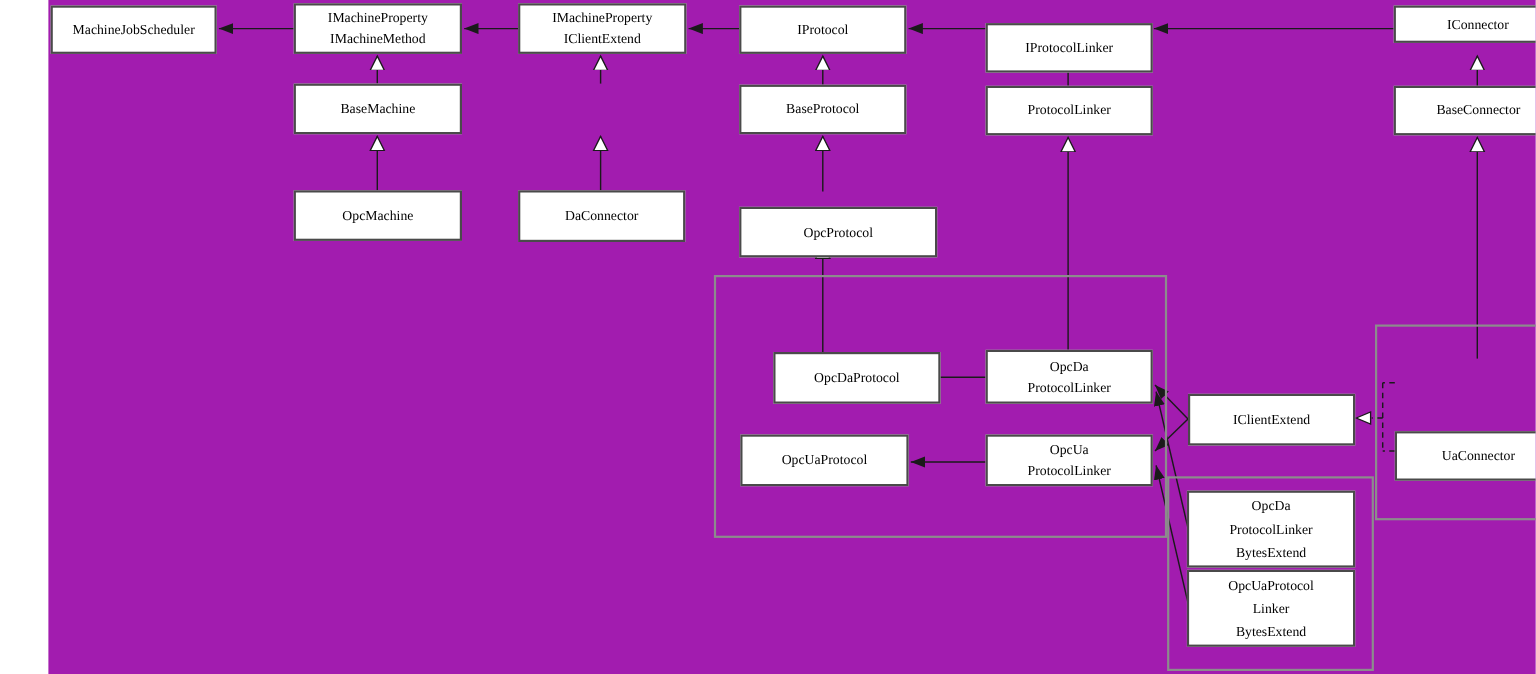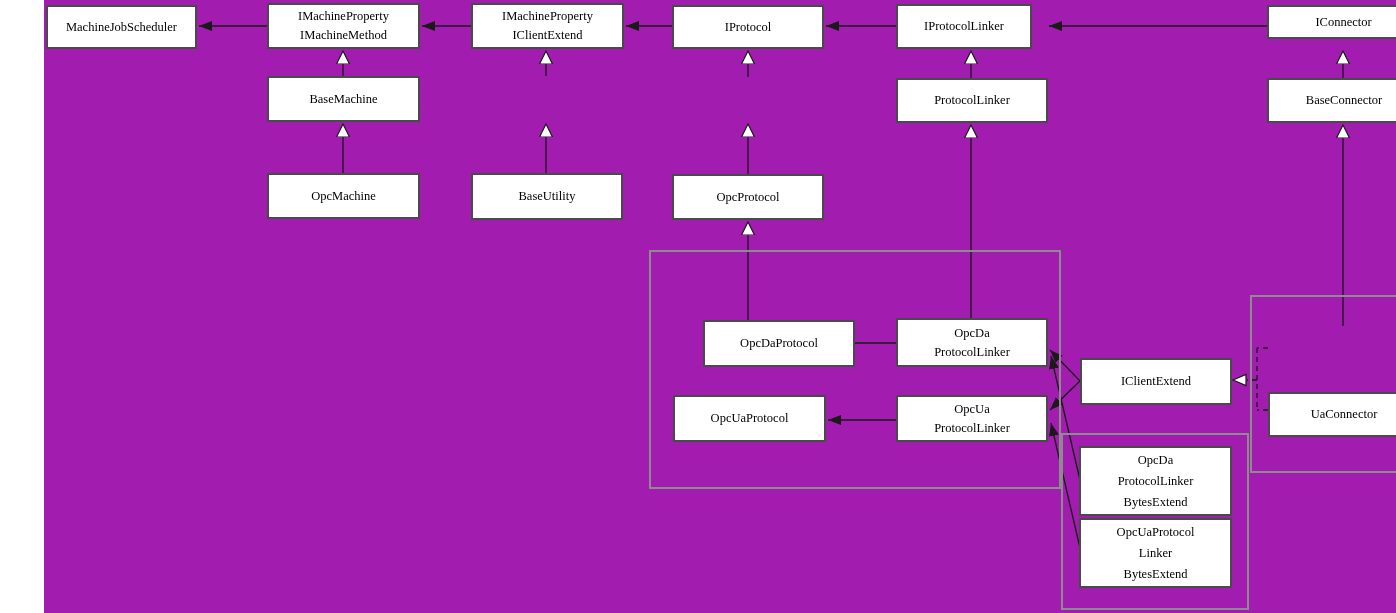"IProtocolLinker" div.node { top: 4px -> 21px; width: 136px -> 152px }
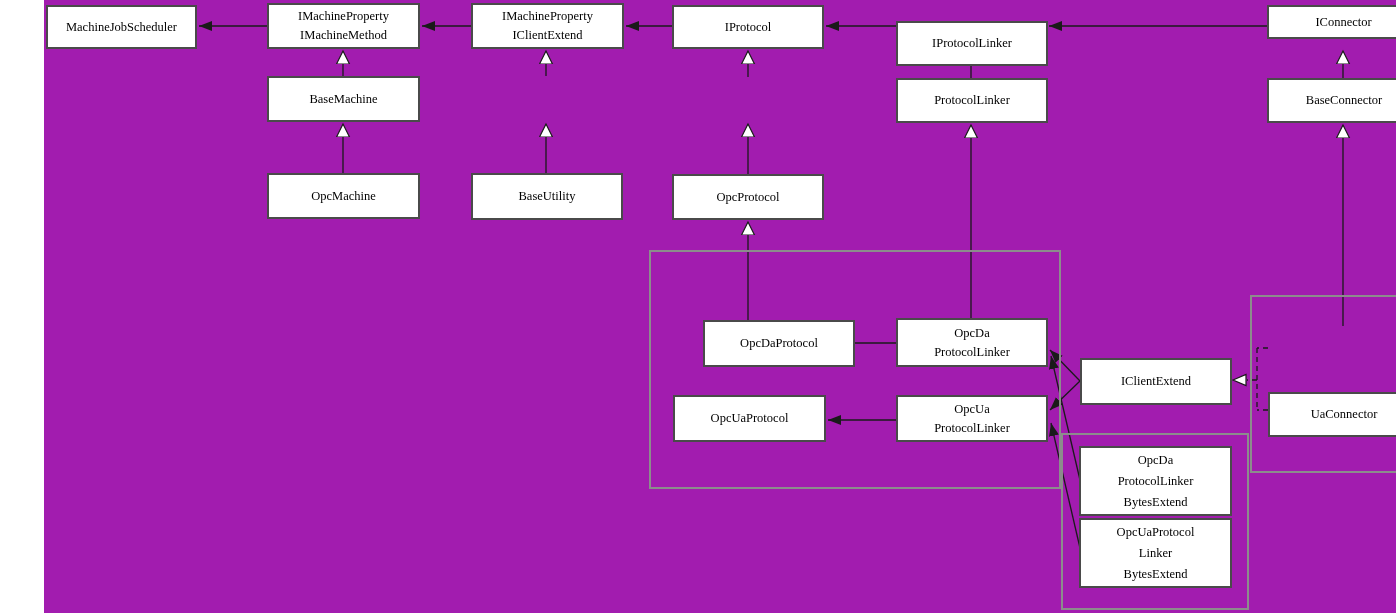"BaseProtocol" div.node { html: none -> <div> <span>BaseProtocol</span> </div> }
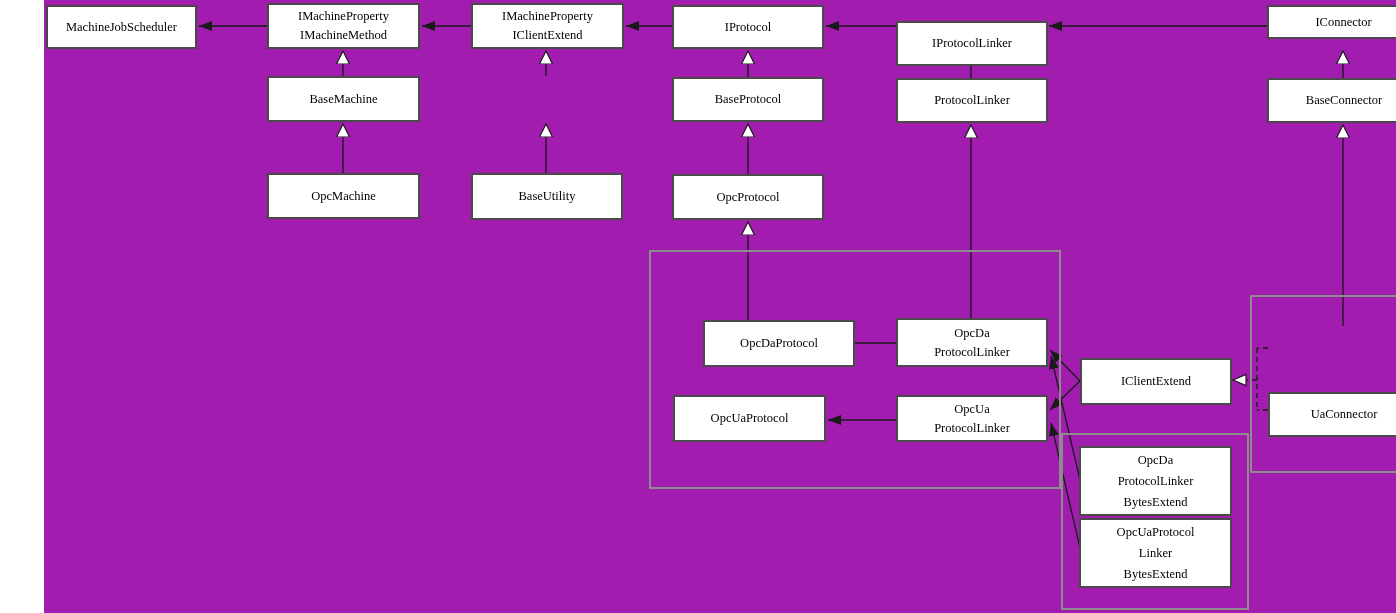"BaseUtility" span { text: BaseUtility -> DaConnector }
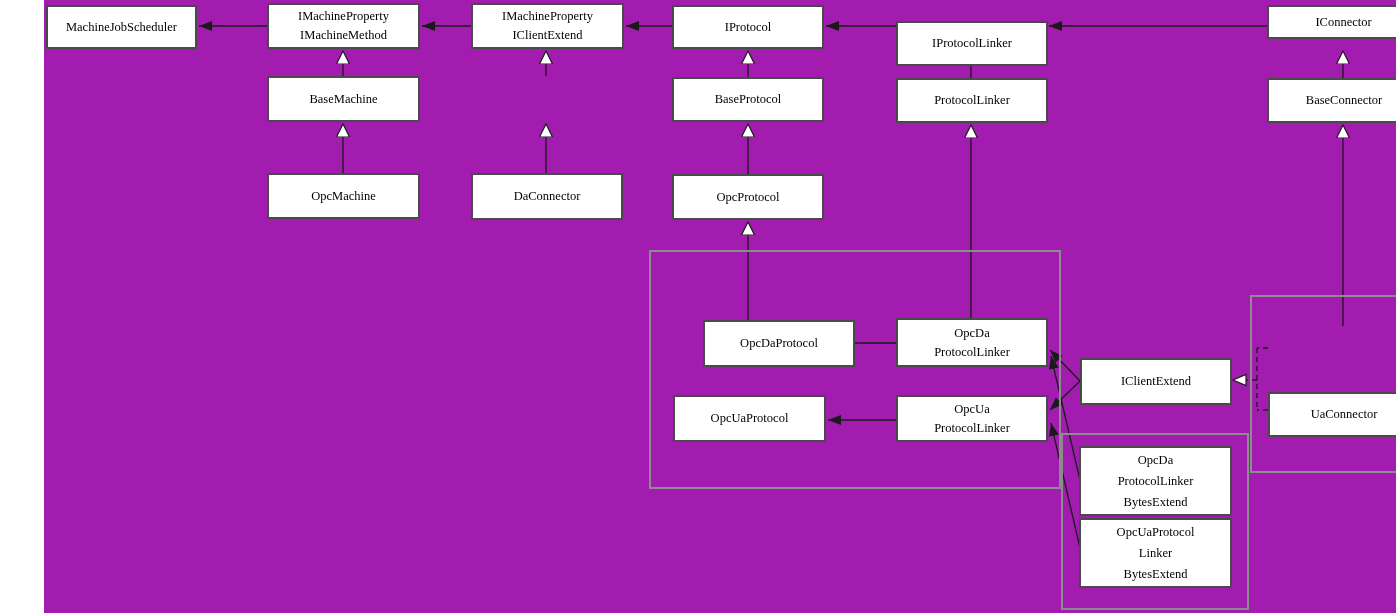"OpcProtocol" div.node { top: 174px -> 188px; width: 152px -> 180px }
